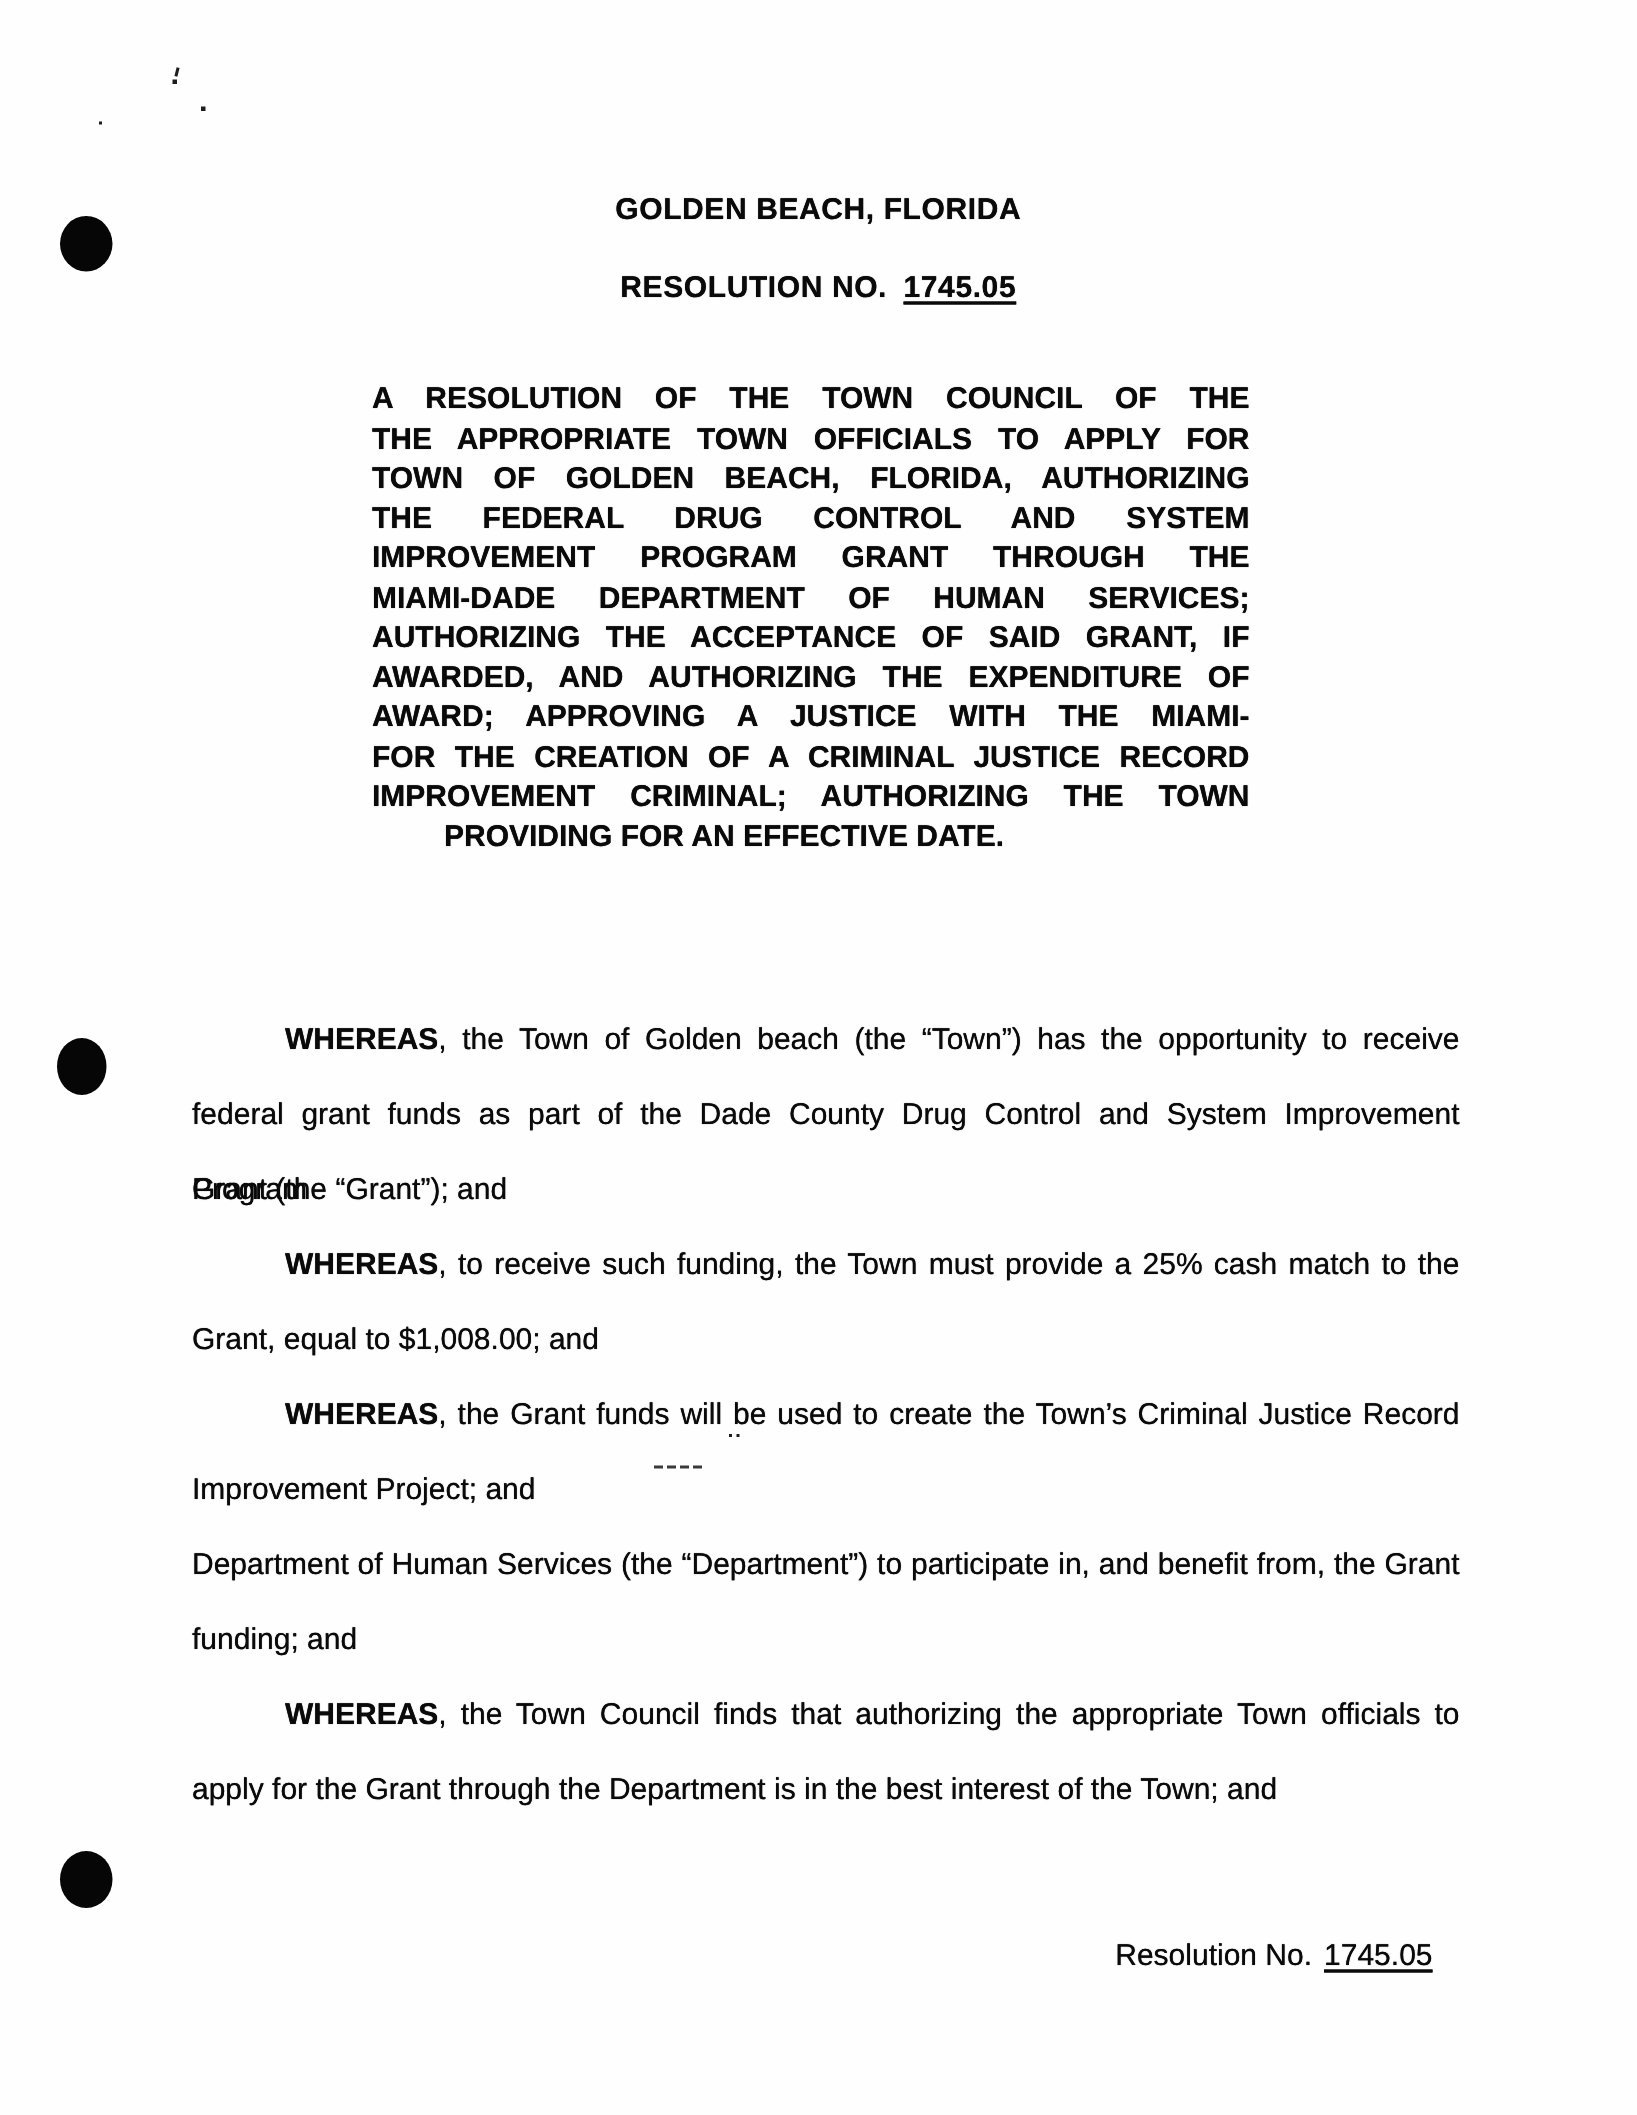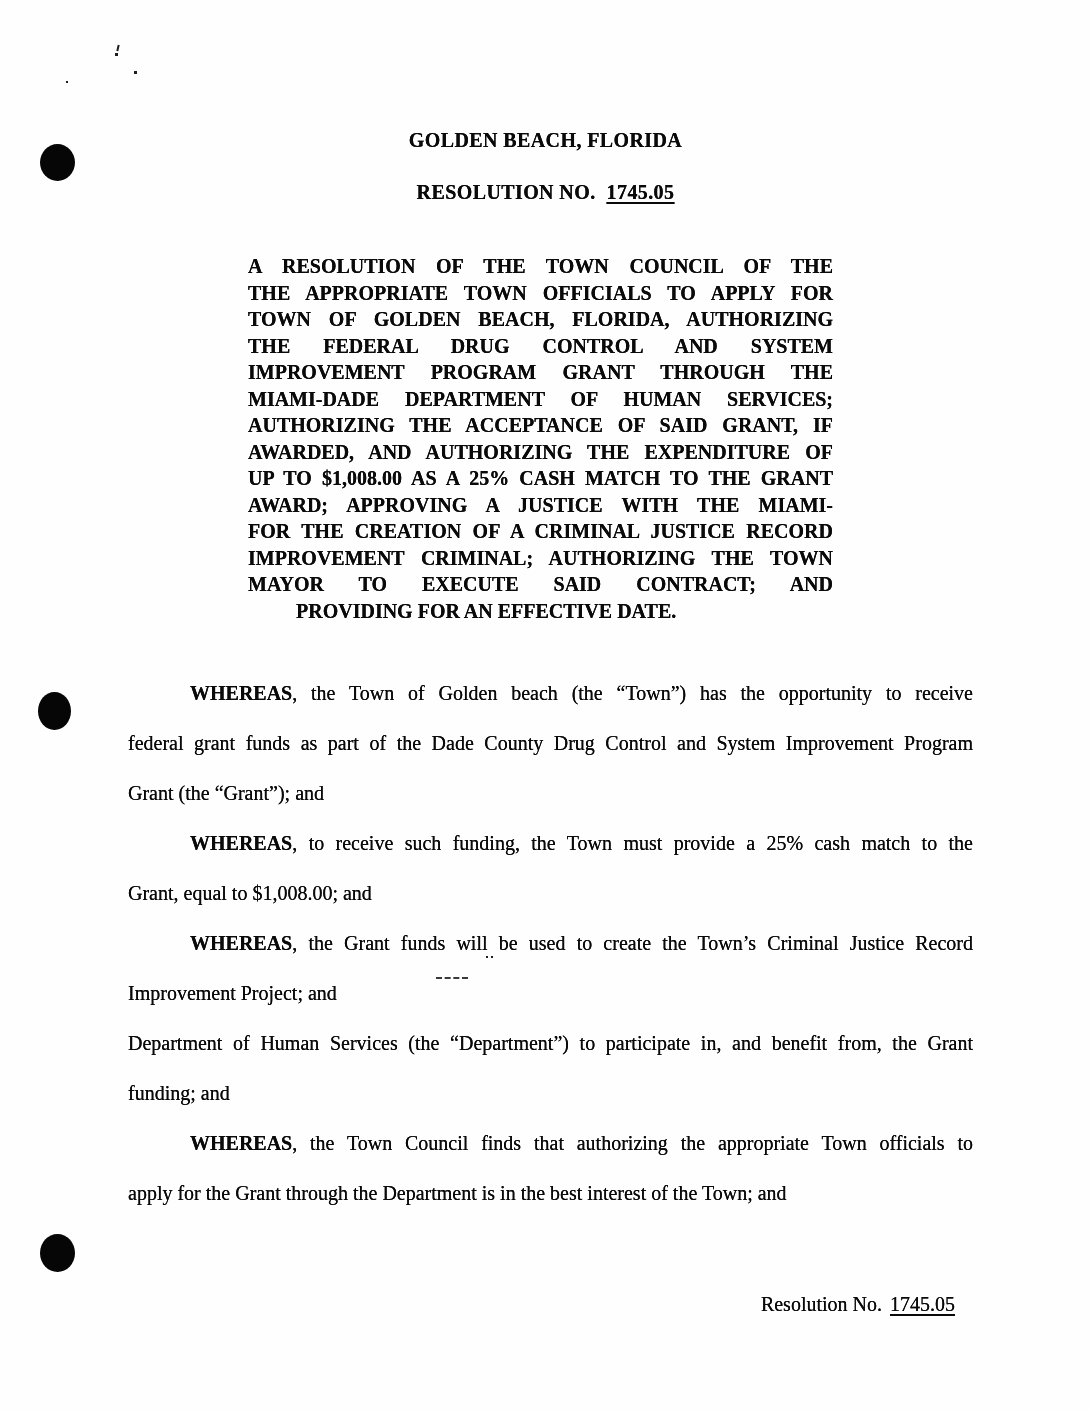"GOLDEN BEACH, FLORIDA" .page { font-family: Liberation Serif, serif -> Liberation Sans, sans-serif }
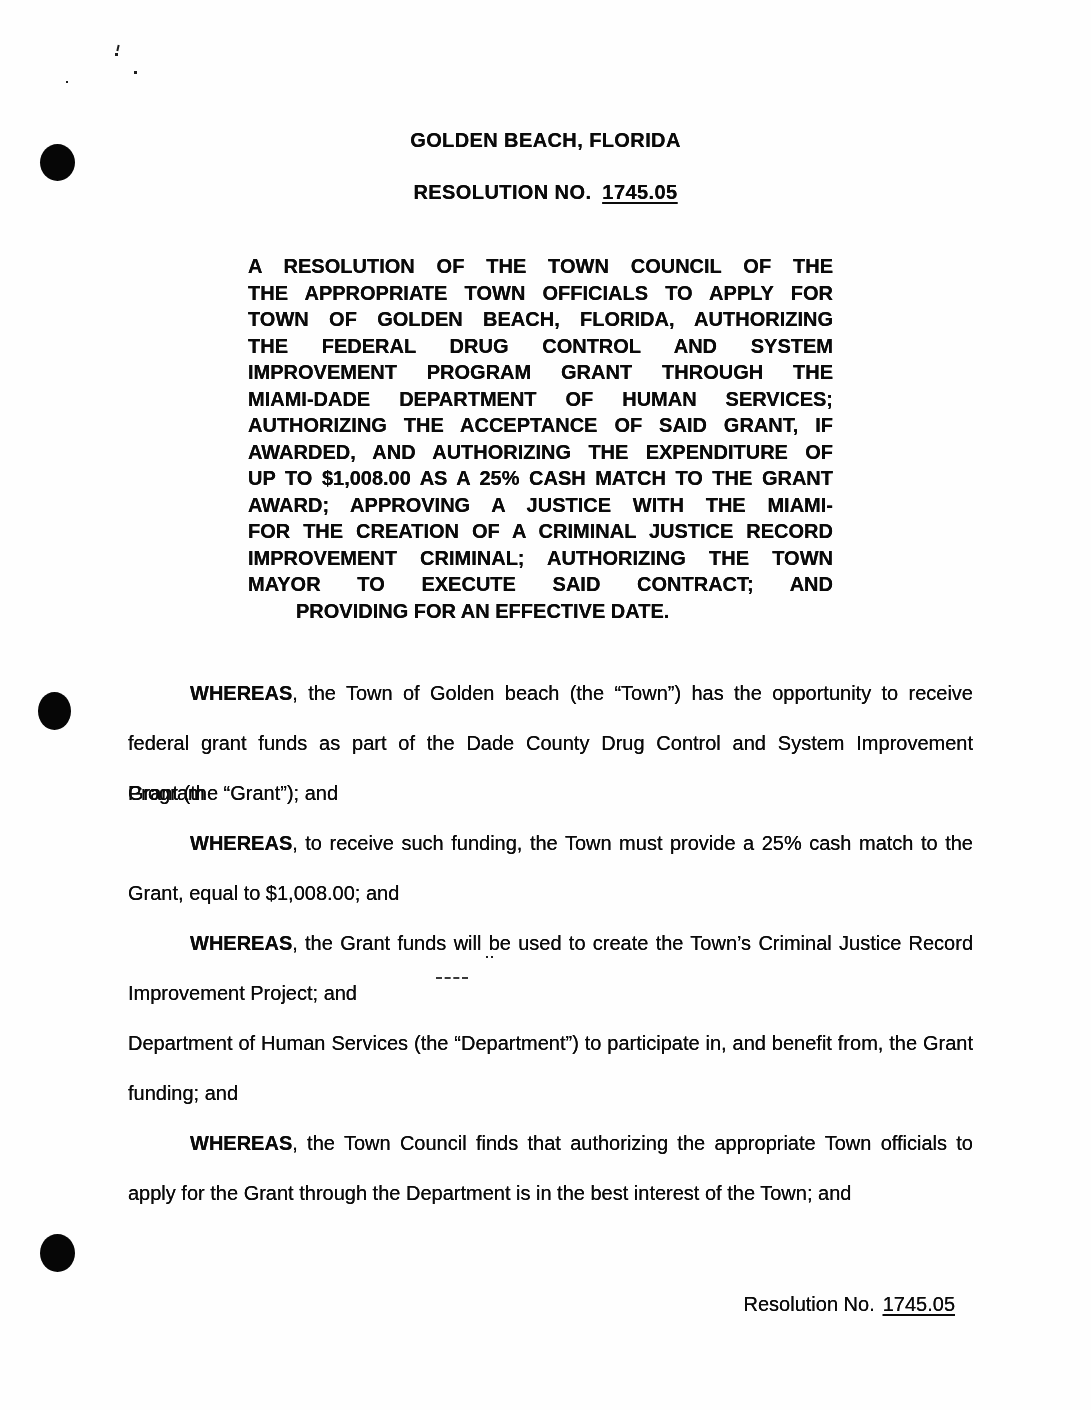"UP TO $1,008.00 AS A" div.tl { html: <div>UP TO $1,008.00 AS A 25% CASH MATCH TO THE GRANT</div> -> none }
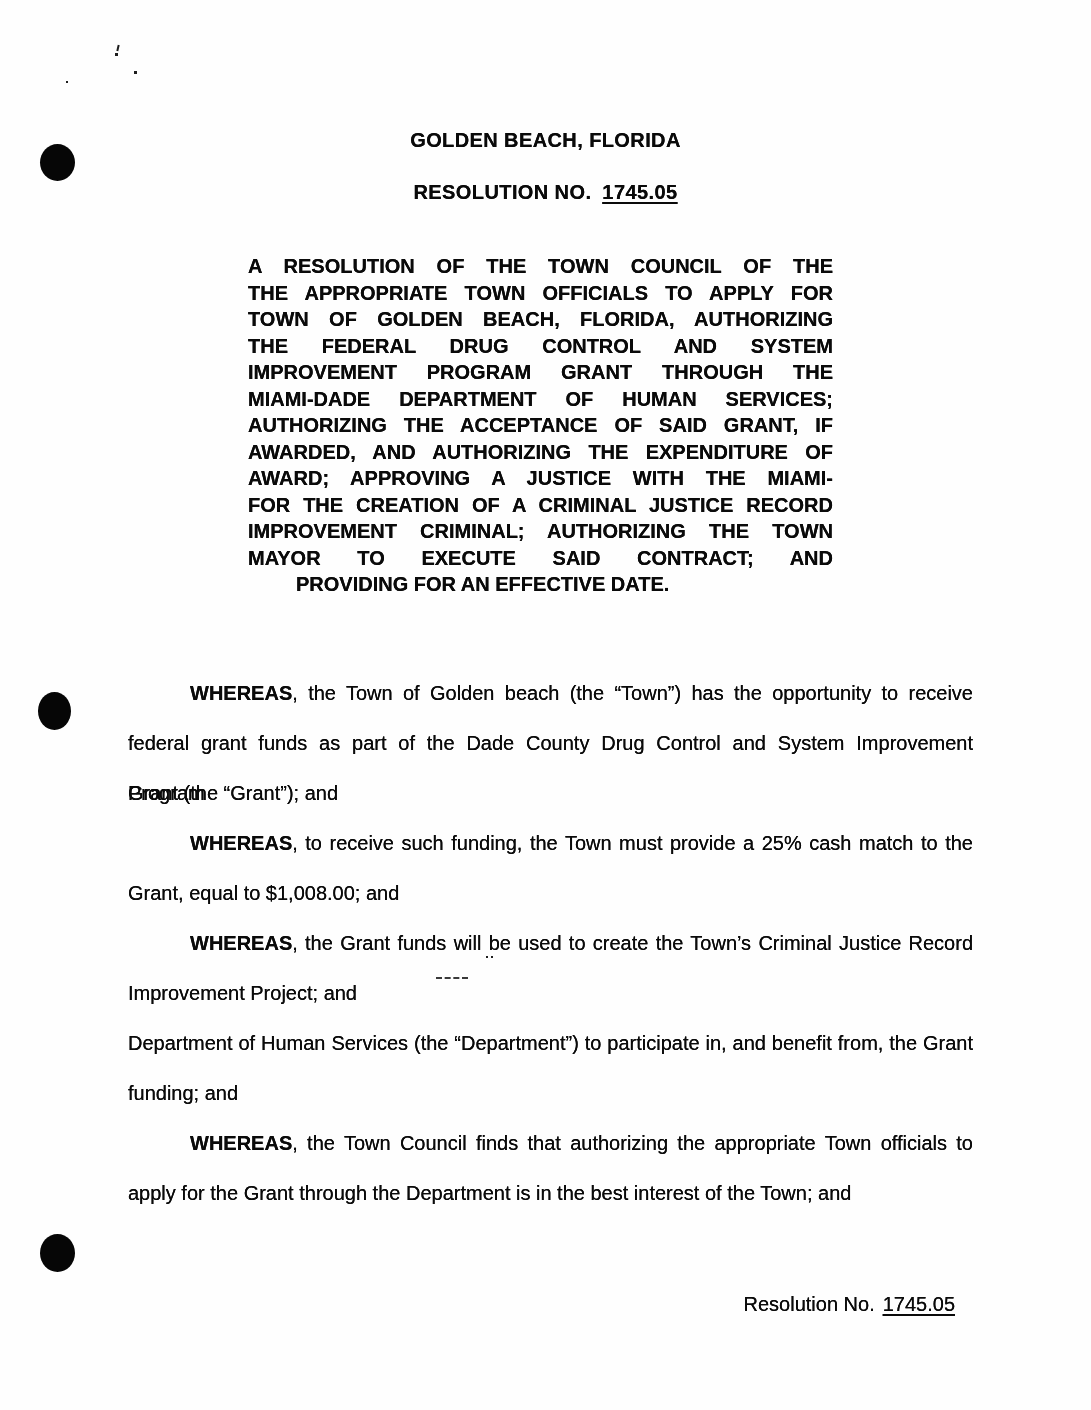"MAYOR TO EXECUTE SAID CONTRACT;" div.tl { html: <div>MAYOR TO EXECUTE SAID CONTRACT; AND</div> -> none }
